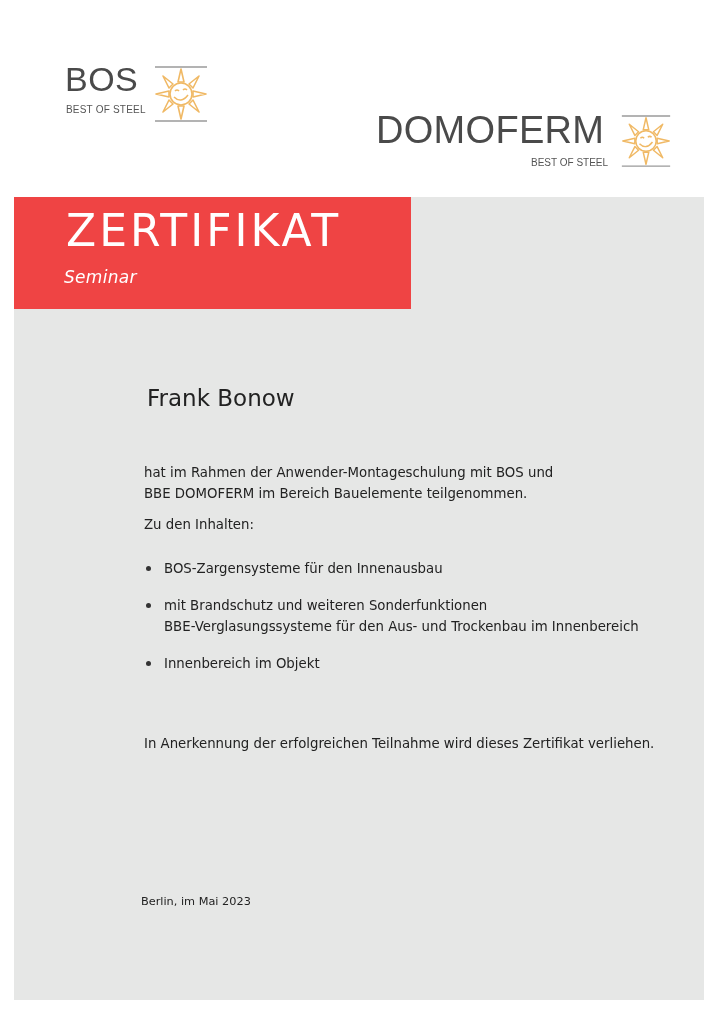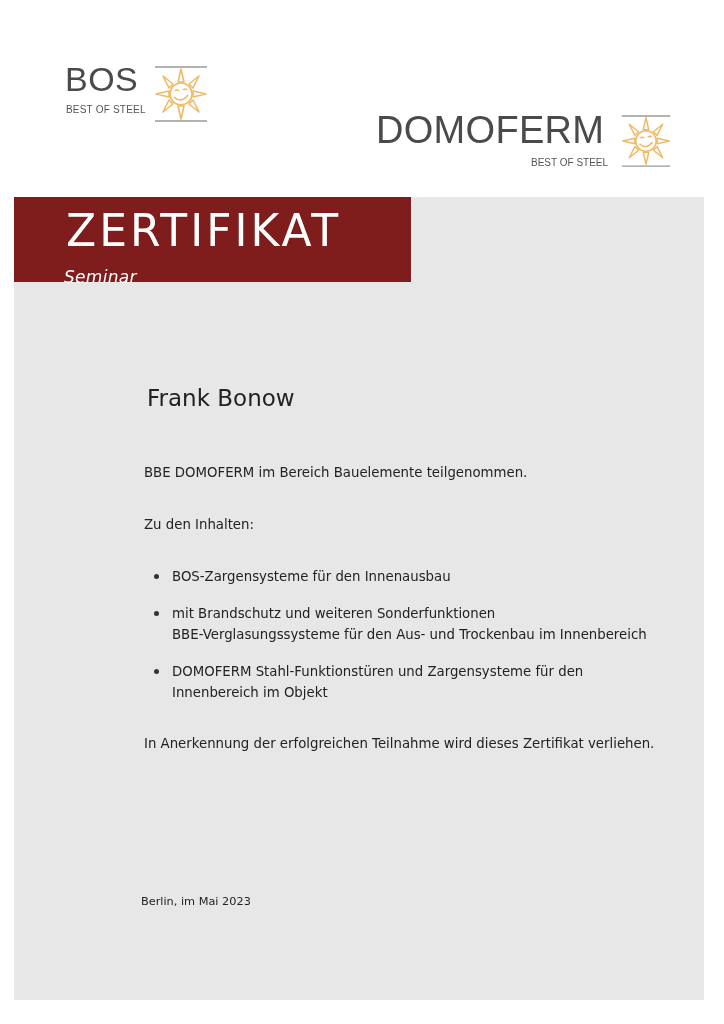"ZERTIFIKAT" .banner { background: #7f1d1d -> #ef4444; height: 85px -> 112px }
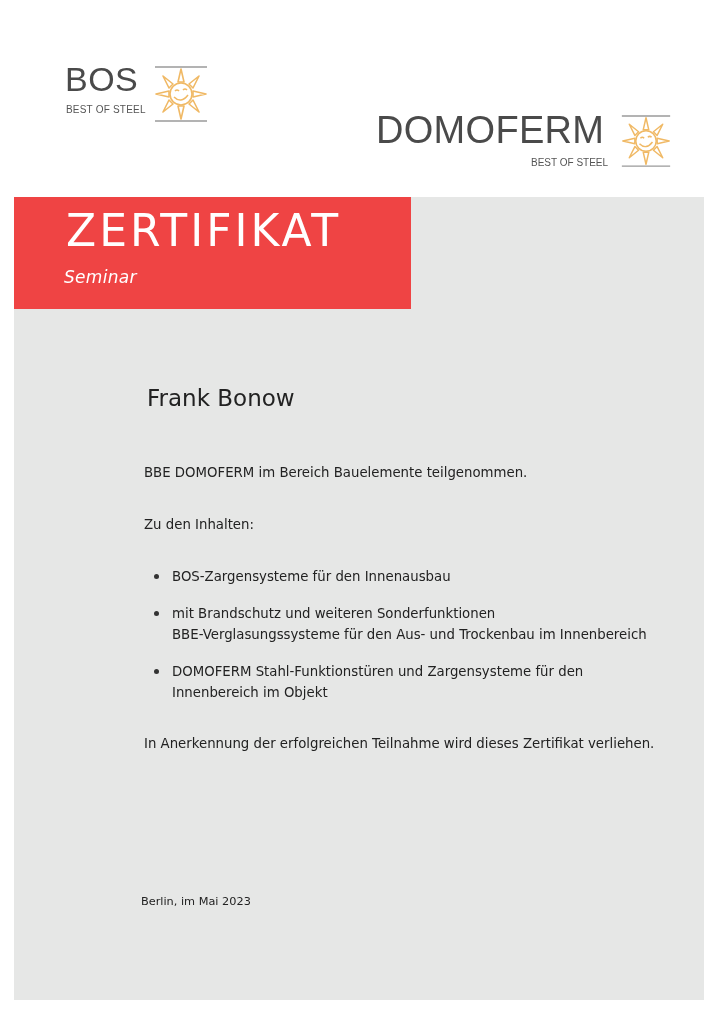"hat im Rahmen der" div { html: none -> <div>hat im Rahmen der Anwender-Montageschulung mit BOS und</div> }
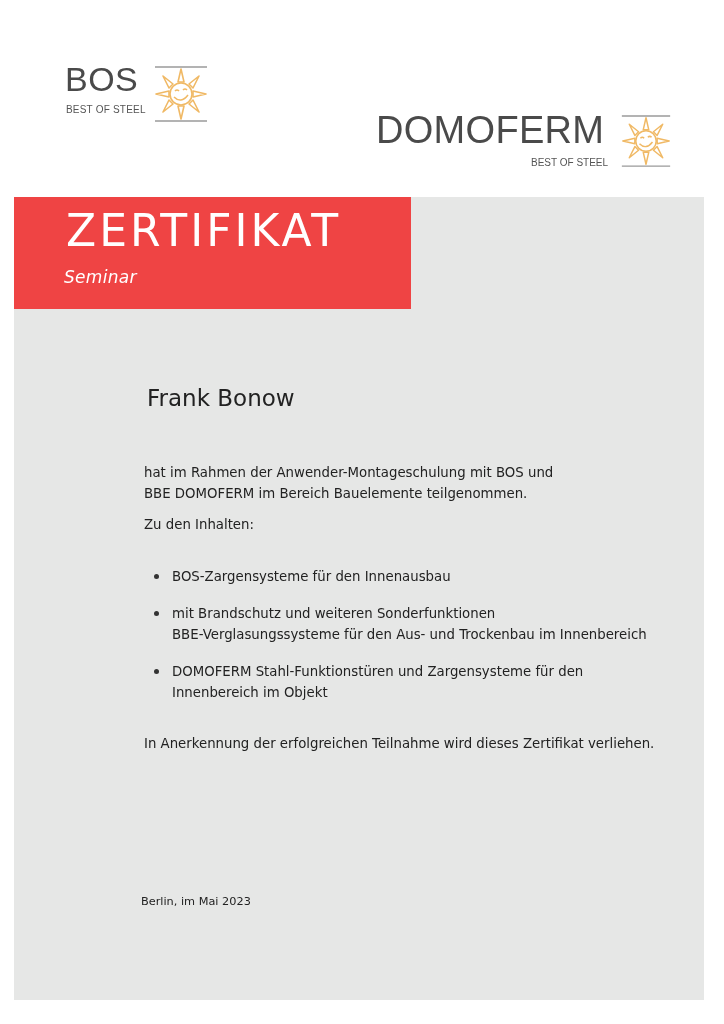"BOS-Zargensysteme für den Innenausbau" .bullets { margin: 8px -> 0 }
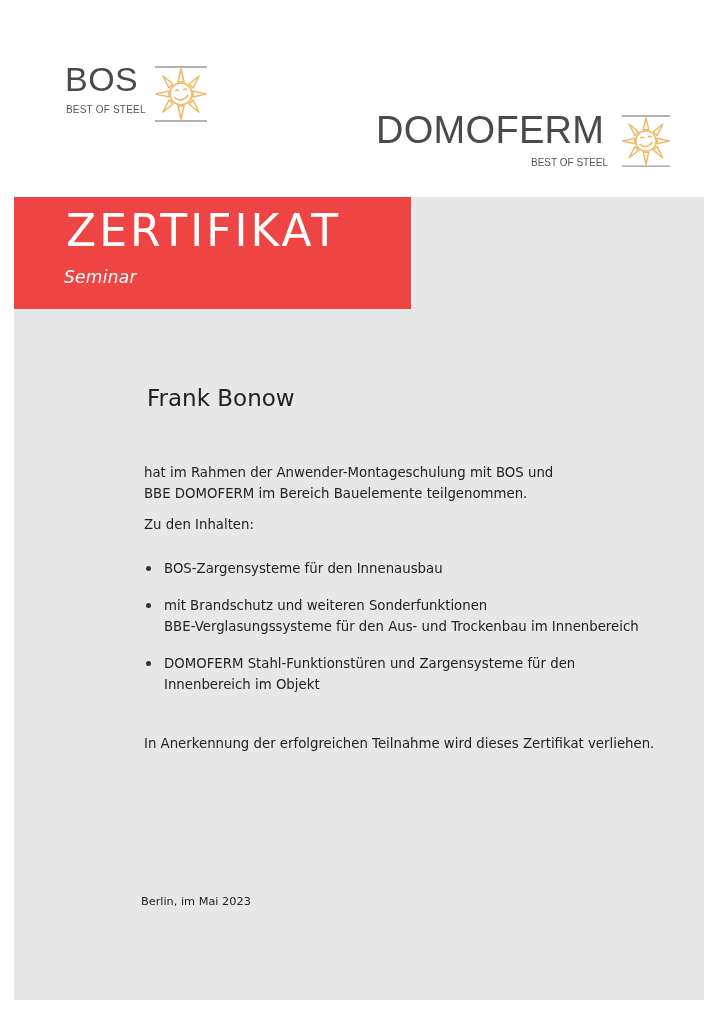"DOMOFERM Stahl-Funktionstüren und" div { html: <div>DOMOFERM Stahl-Funktionstüren und Zargensysteme für den</div> -> none }
